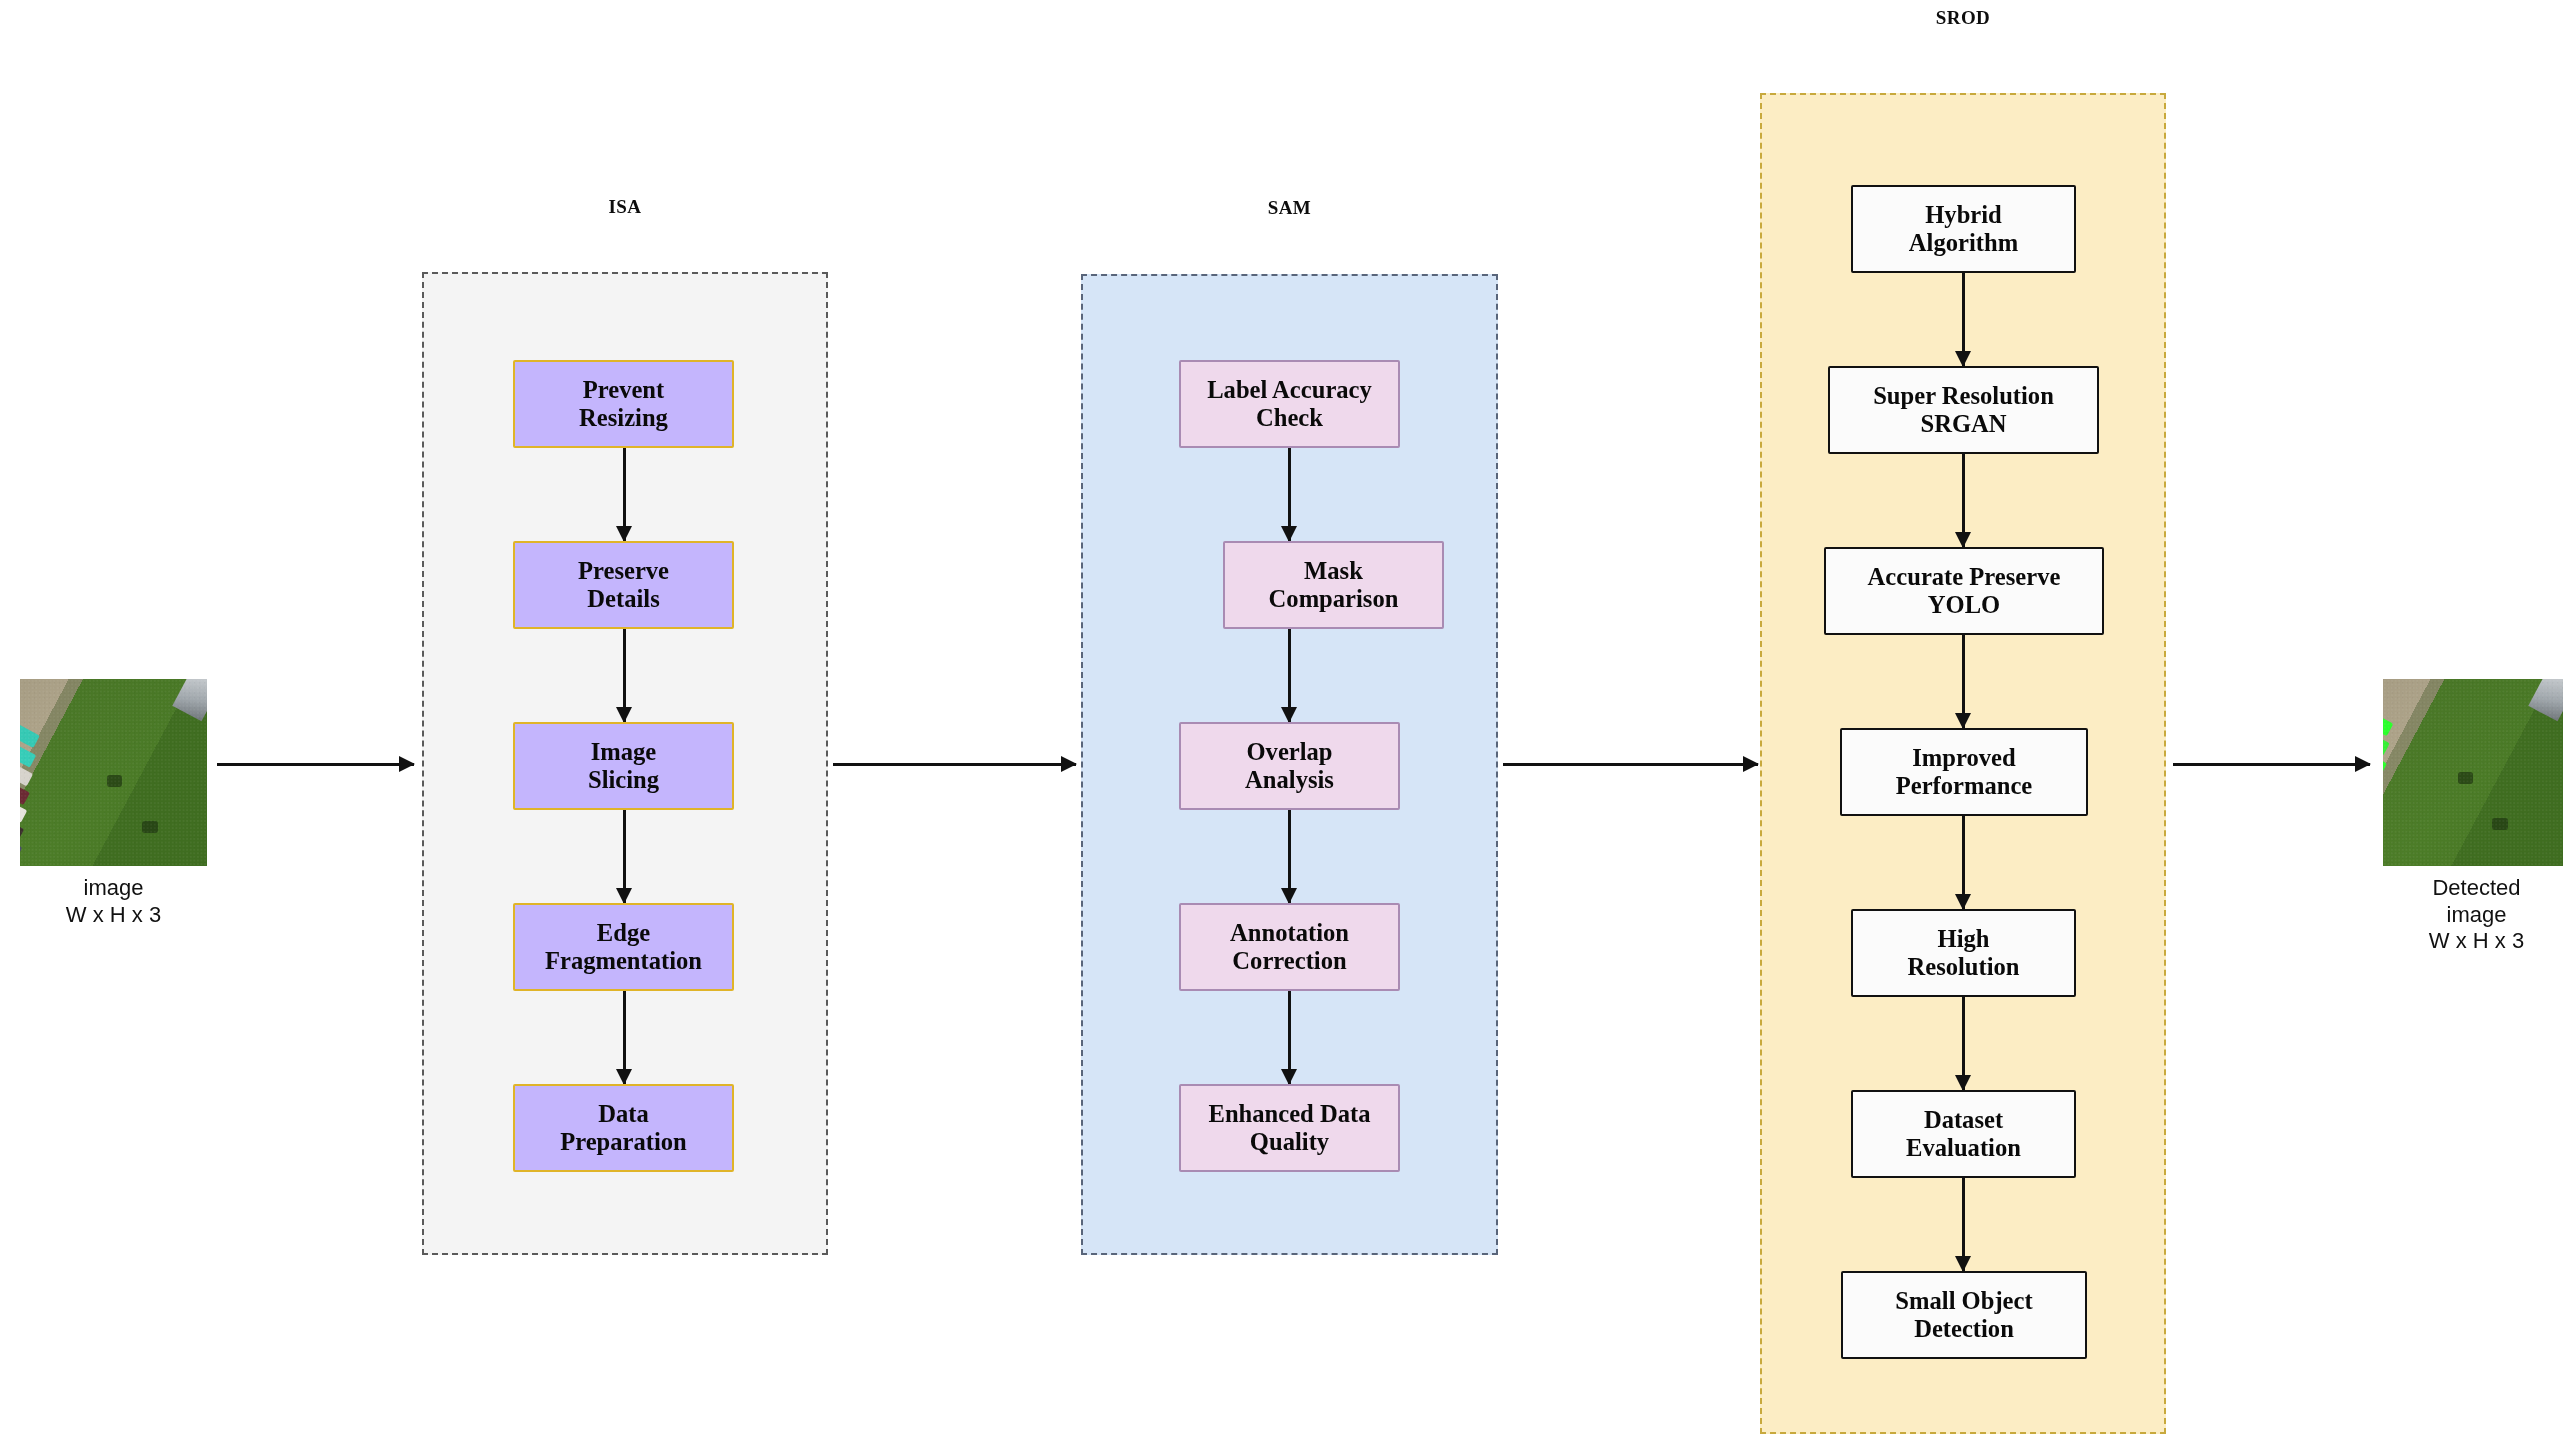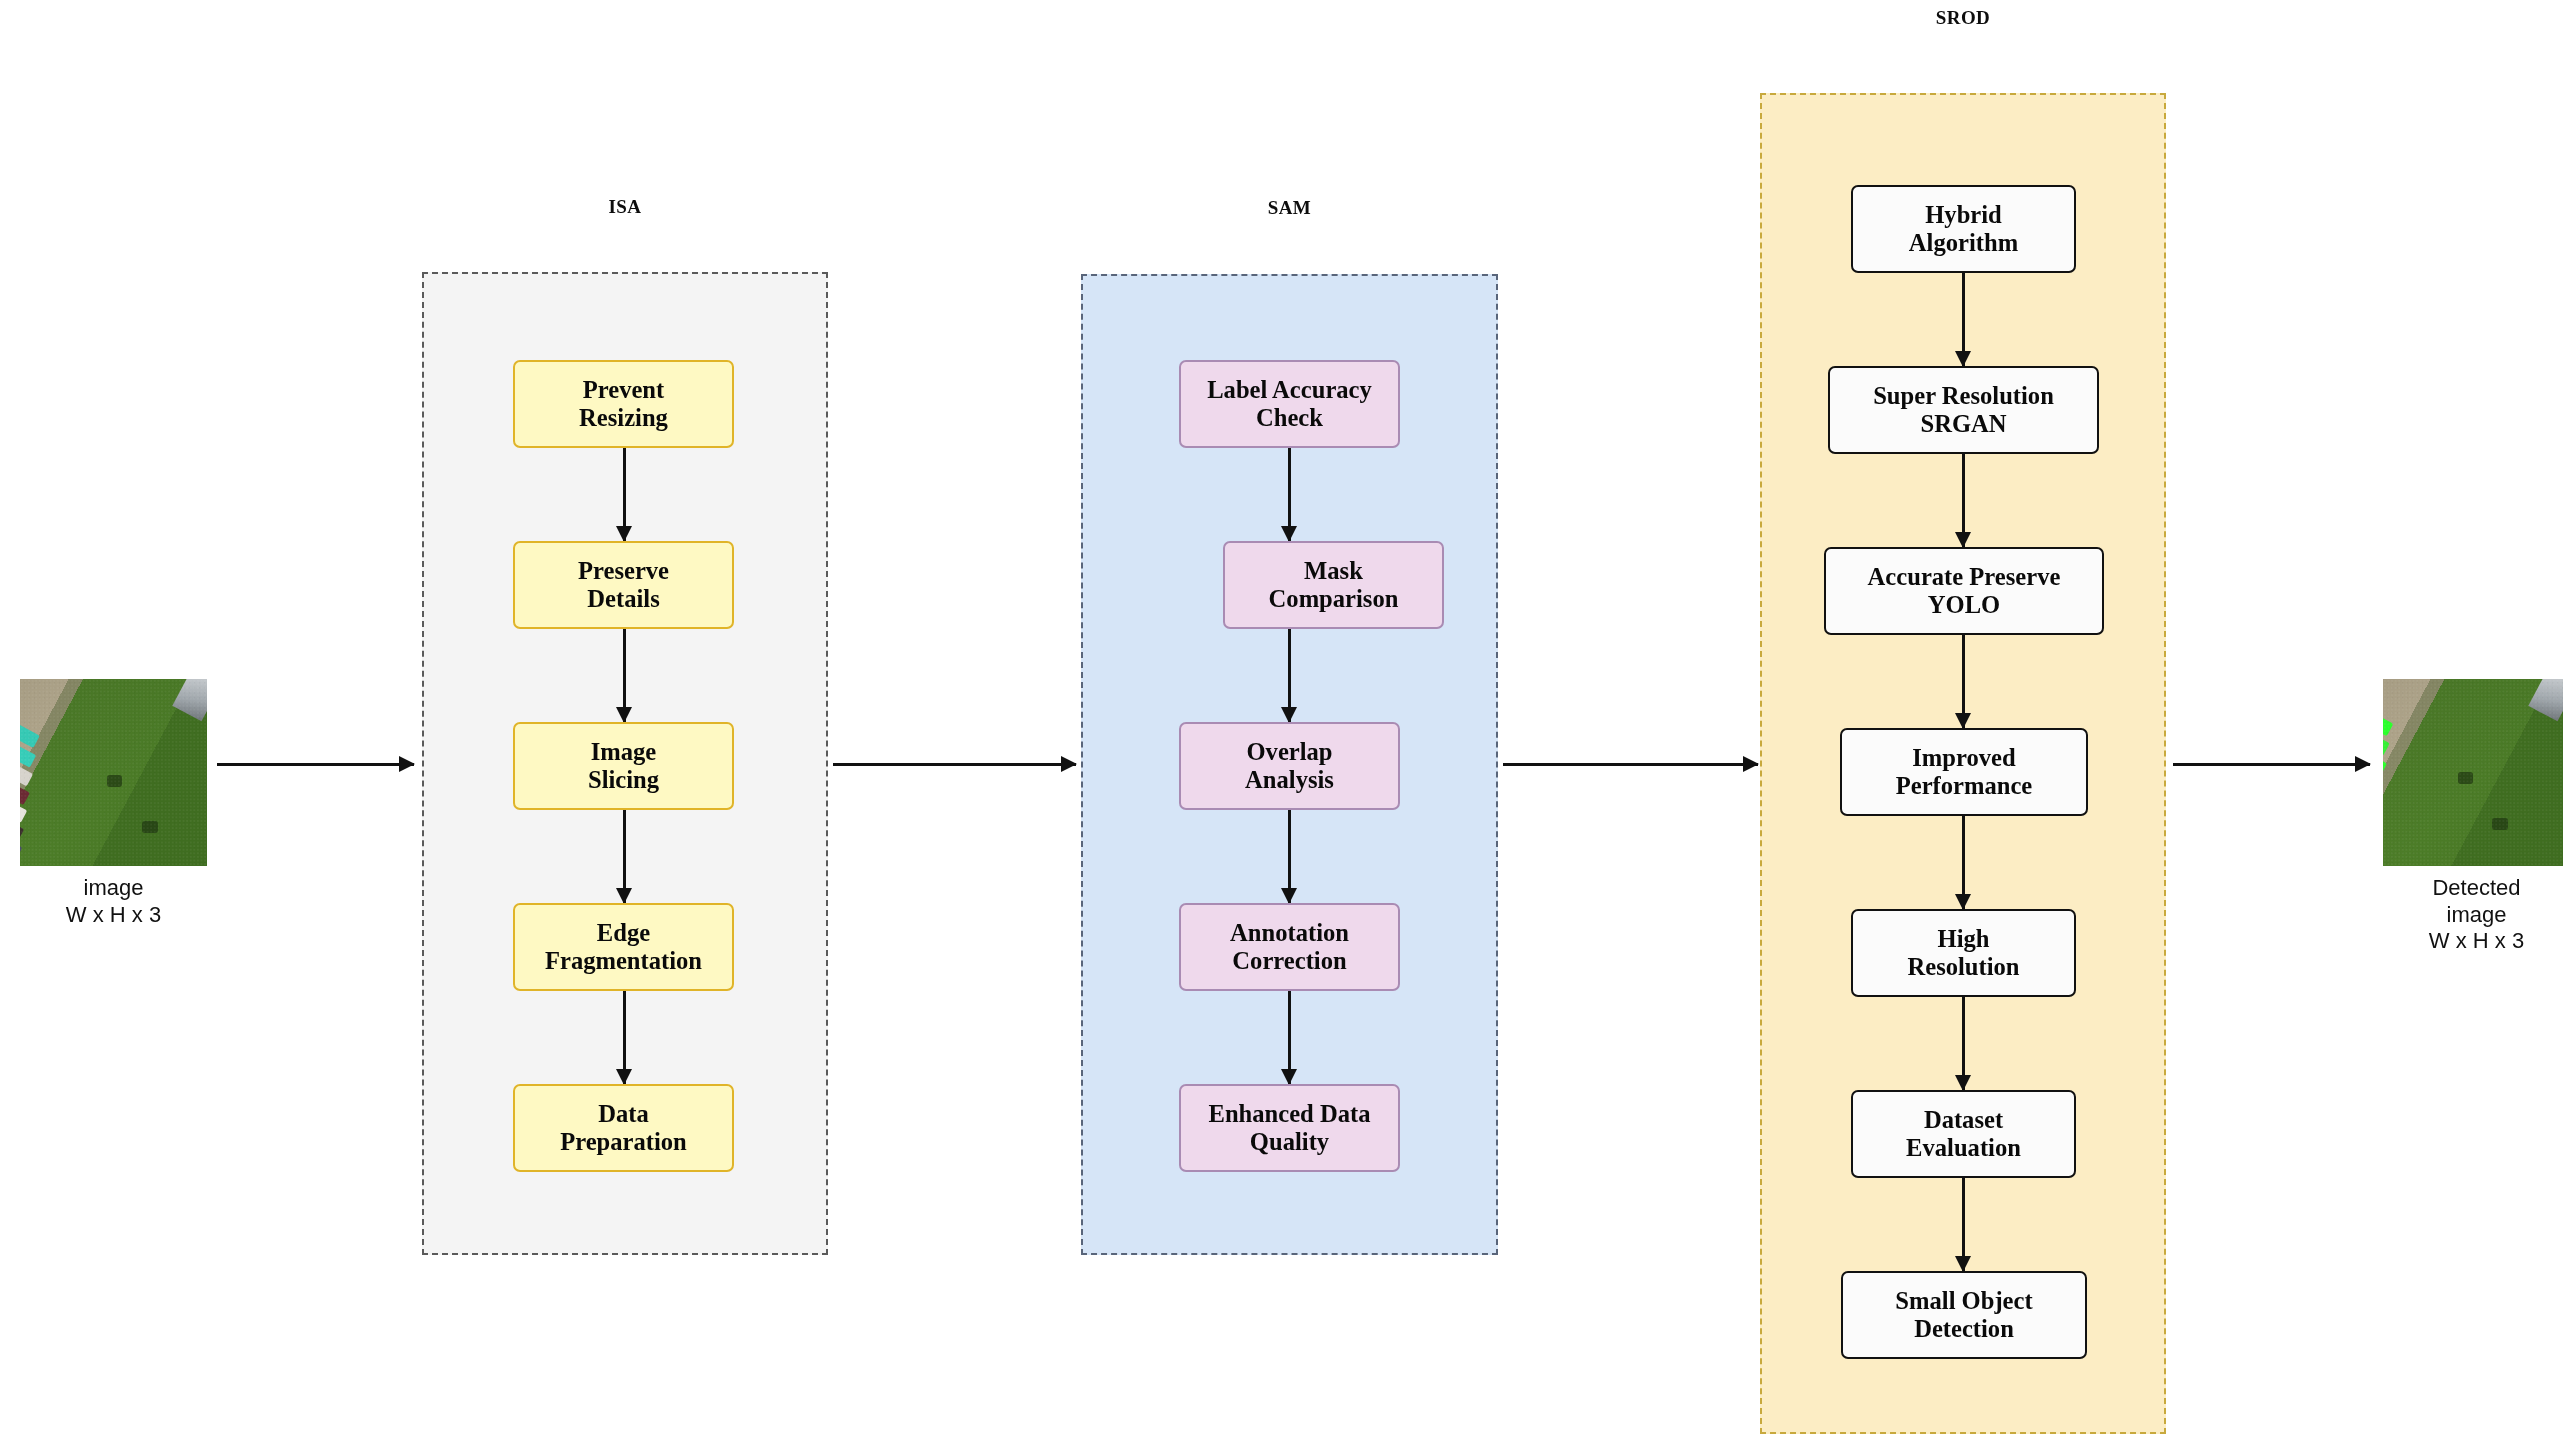"Hybrid" .node { border-radius: 7px -> 2px }
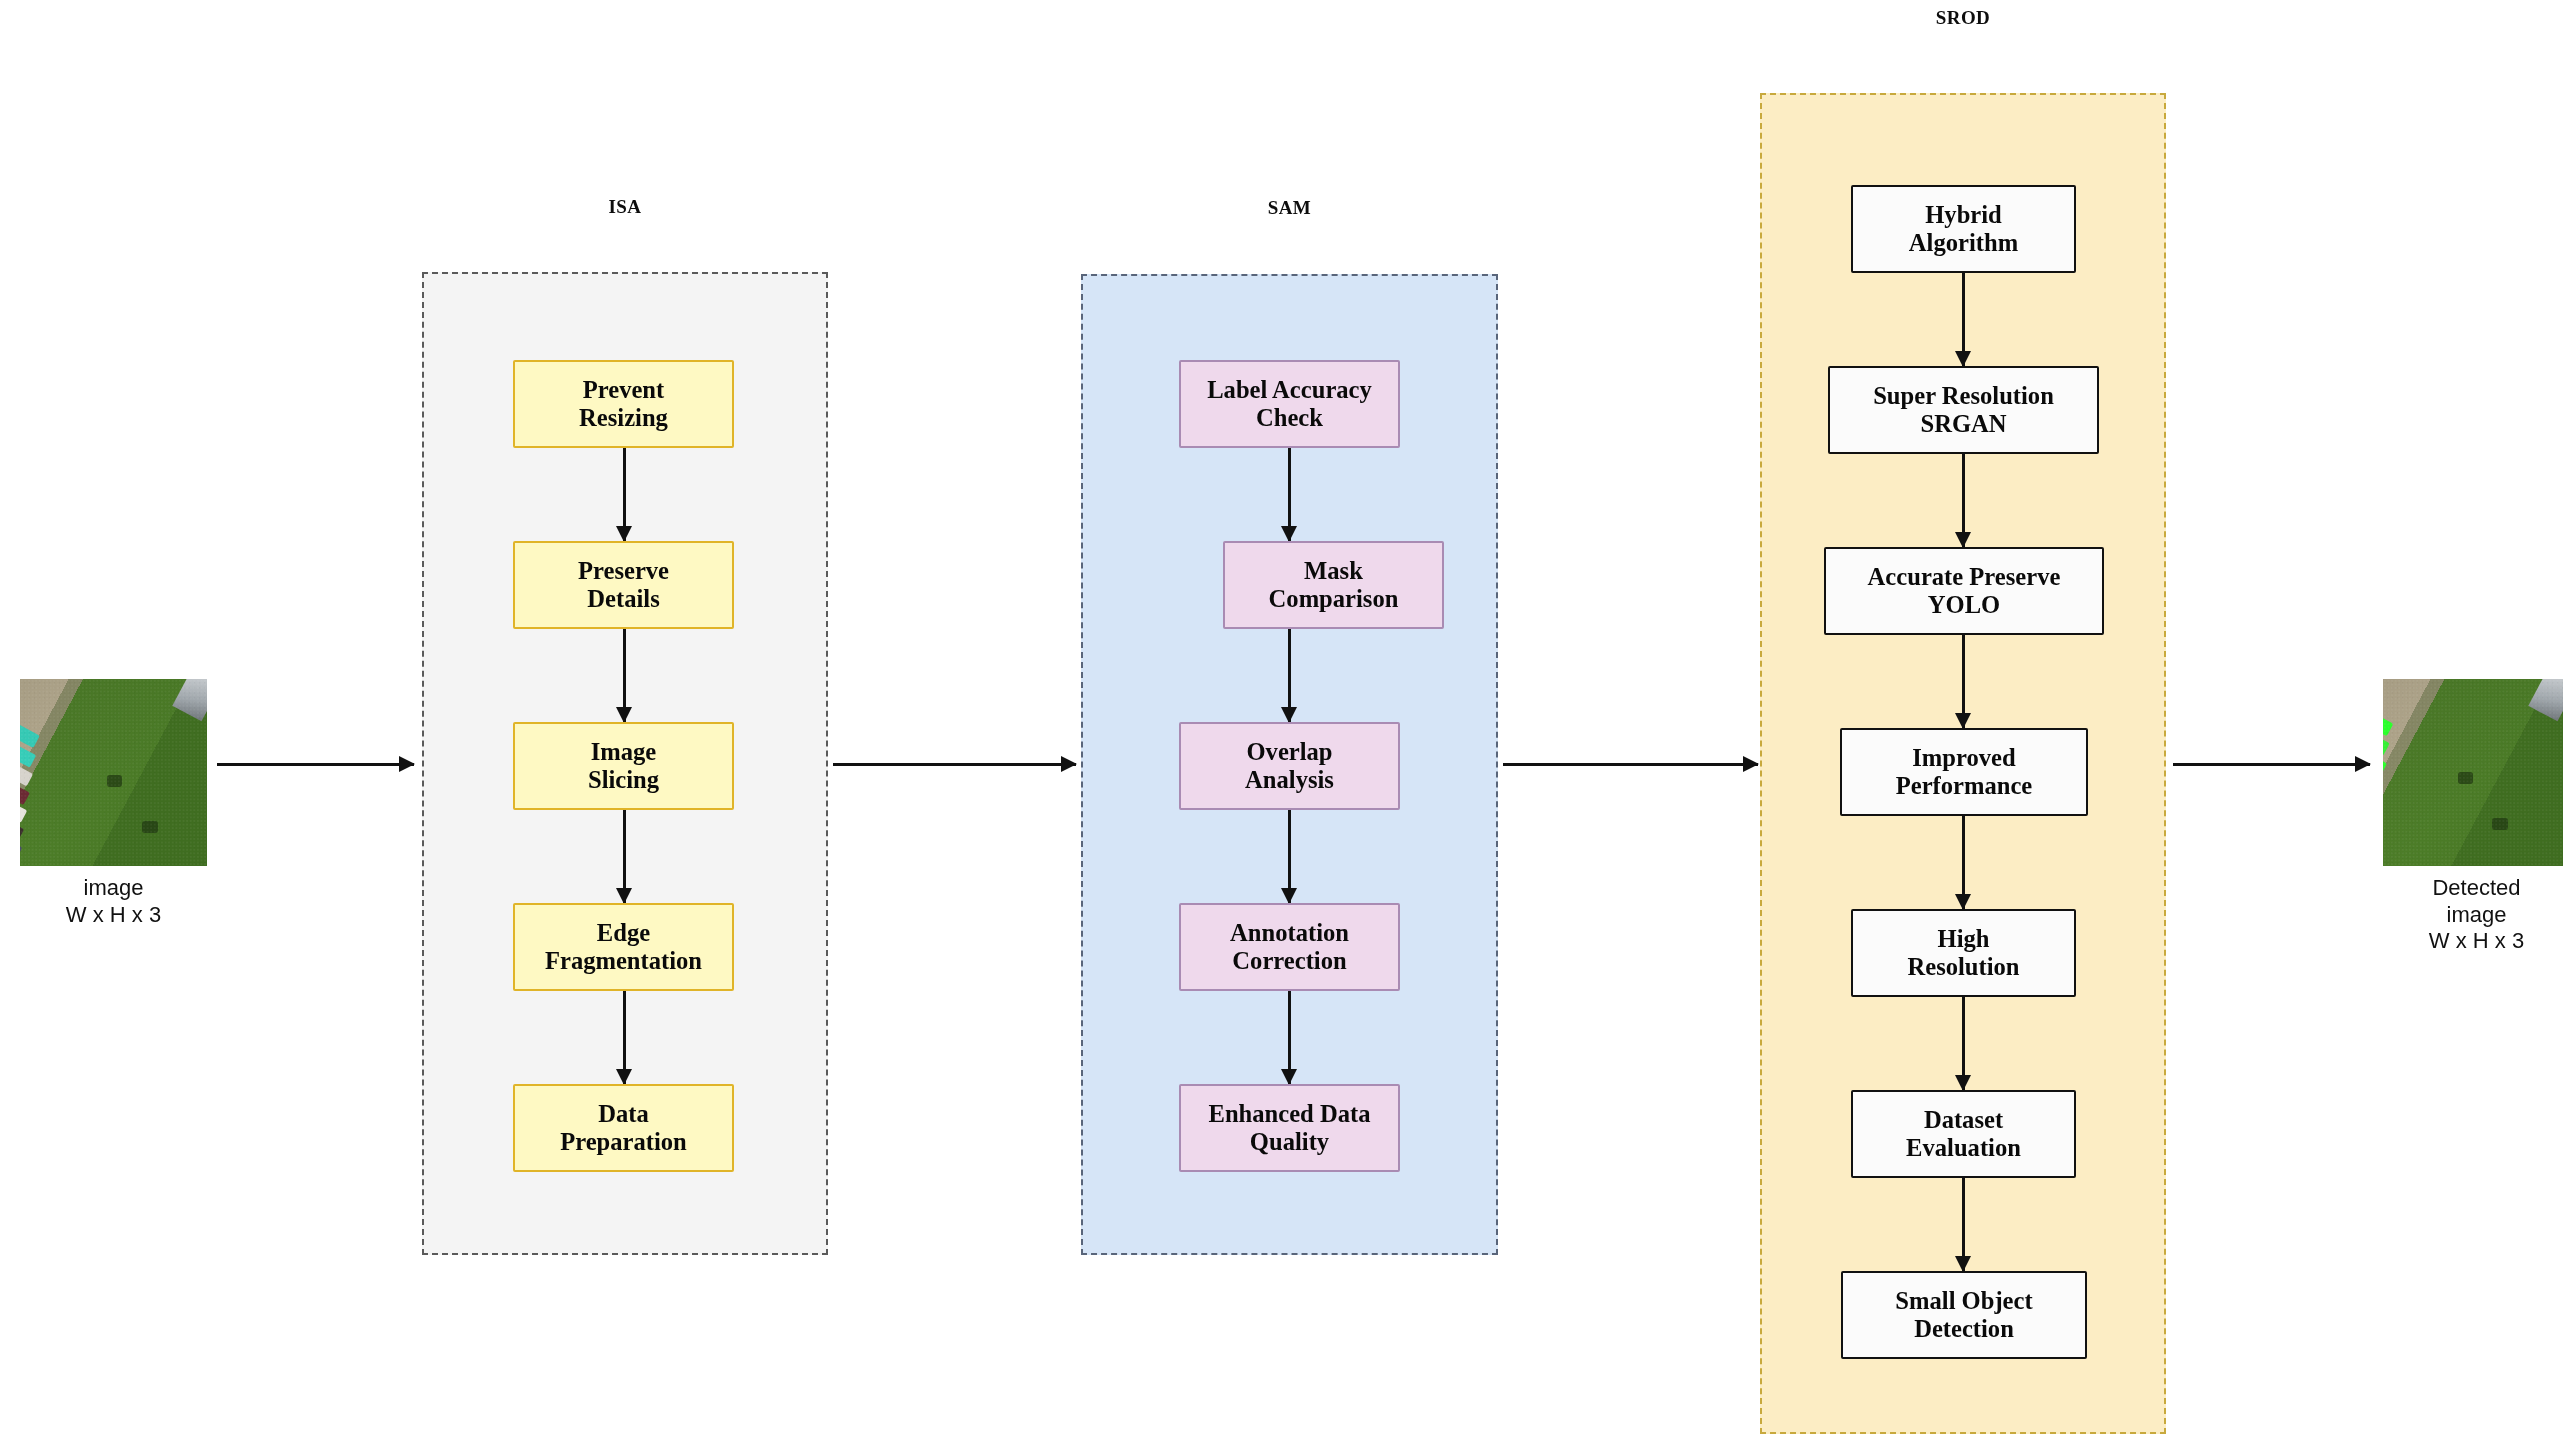"Prevent" .node-isa { background: #fef9c3 -> #c4b5fd }
